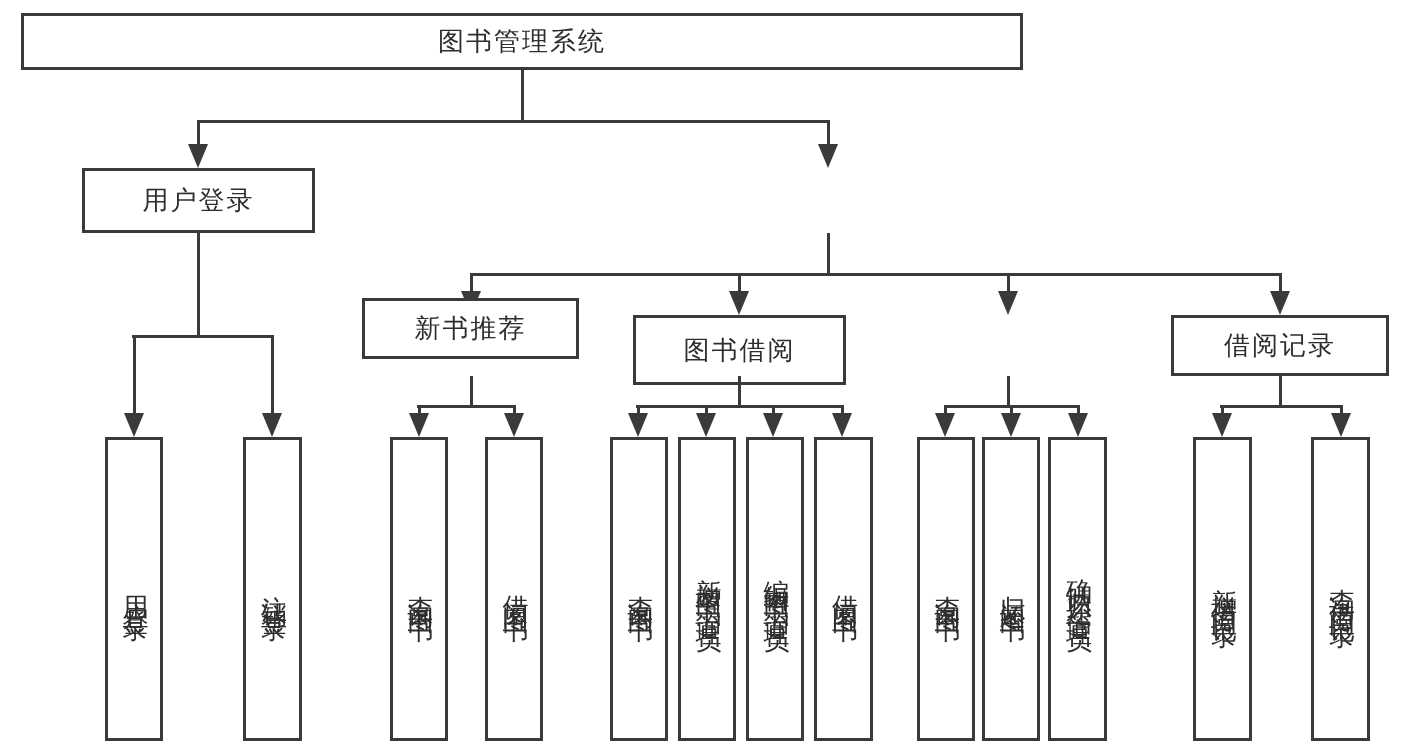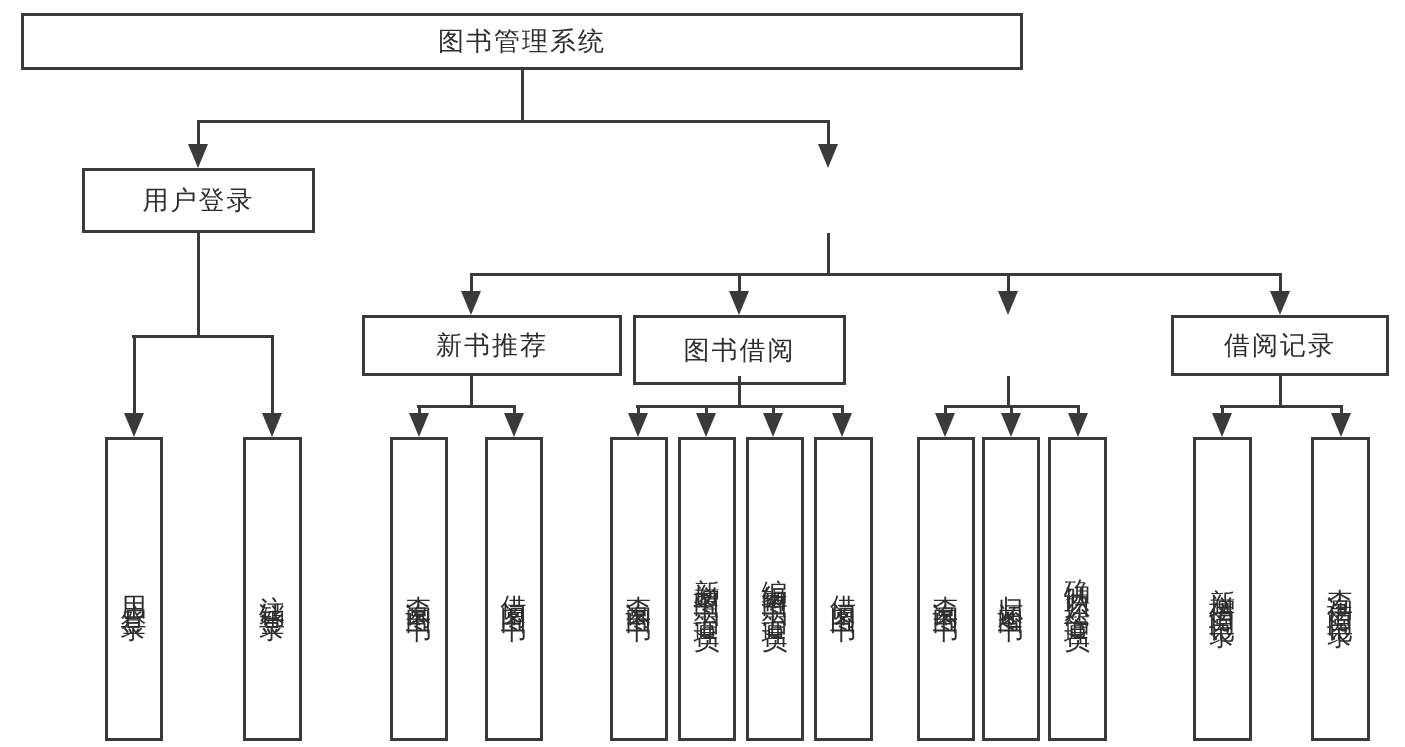"图书管理系统" .canvas { font-family: Liberation Sans, sans-serif -> Liberation Mono, monospace }
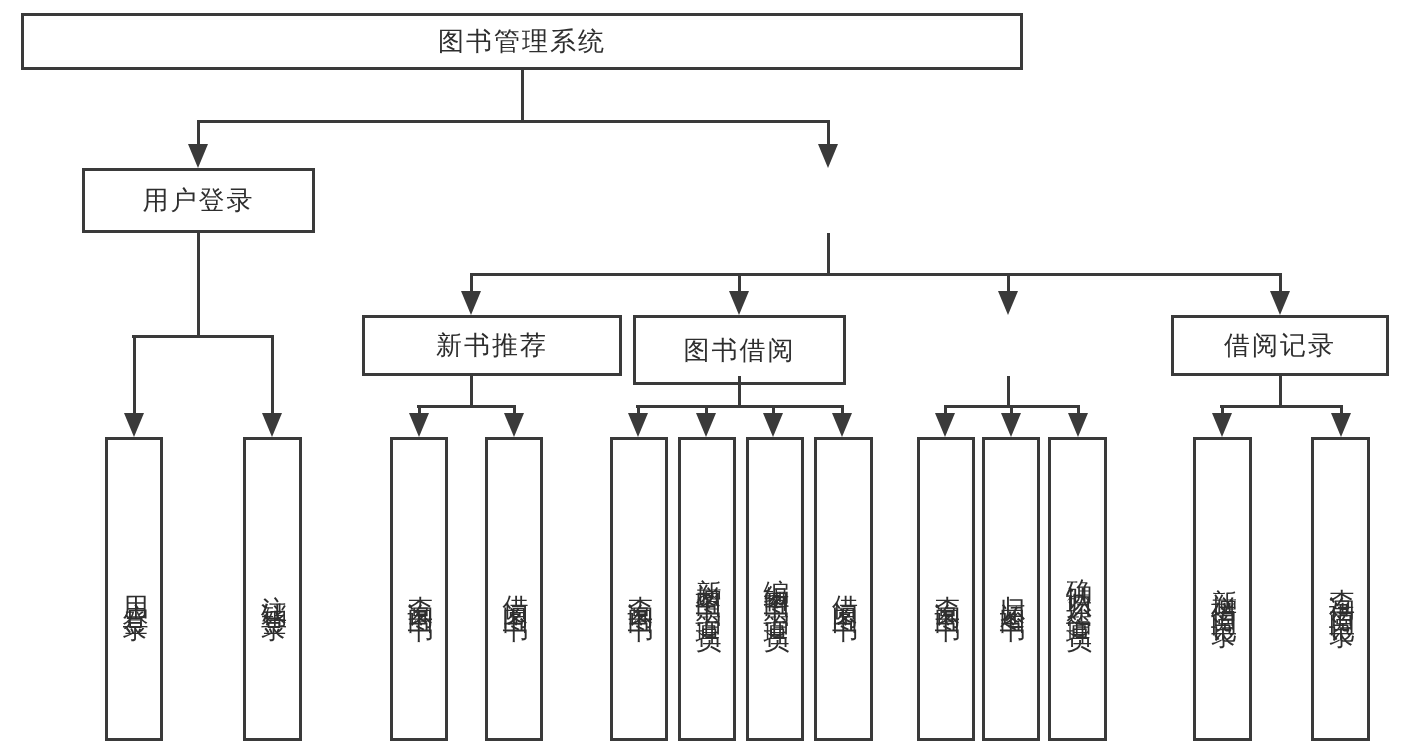"新书推荐" div.node { top: 315px -> 298px; width: 260px -> 217px }
